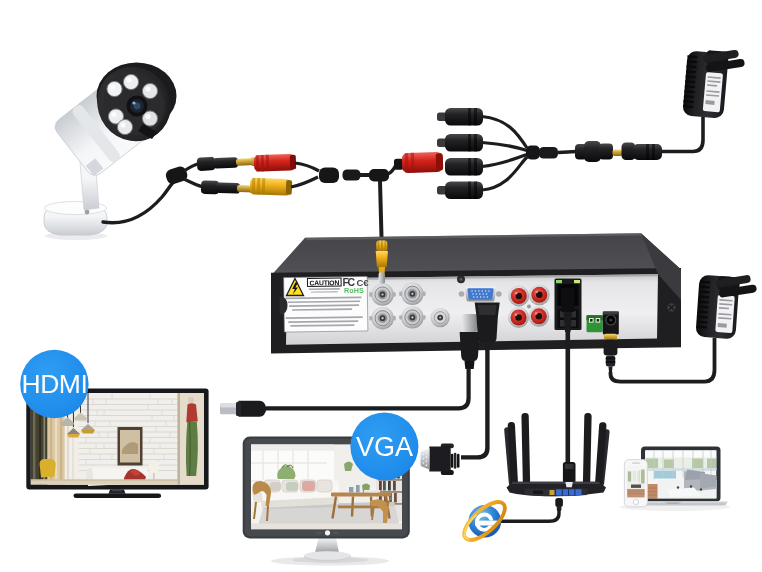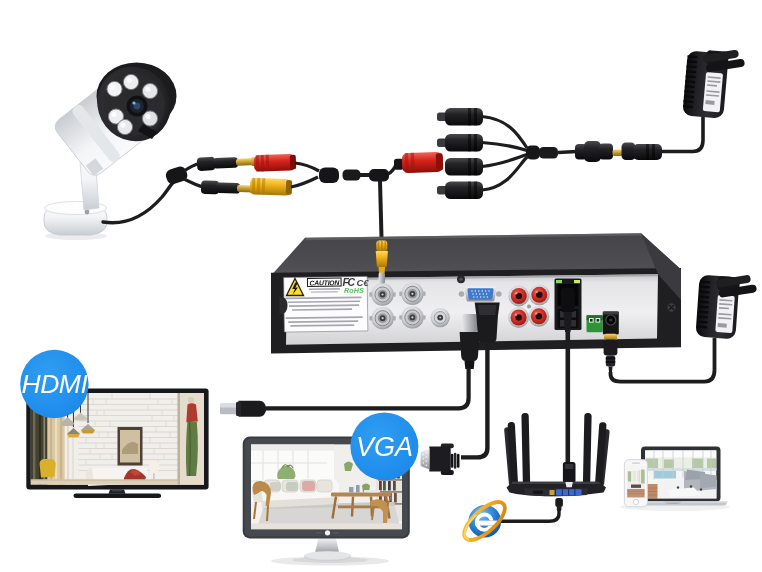"FC" #stage { font-style: italic -> none }
